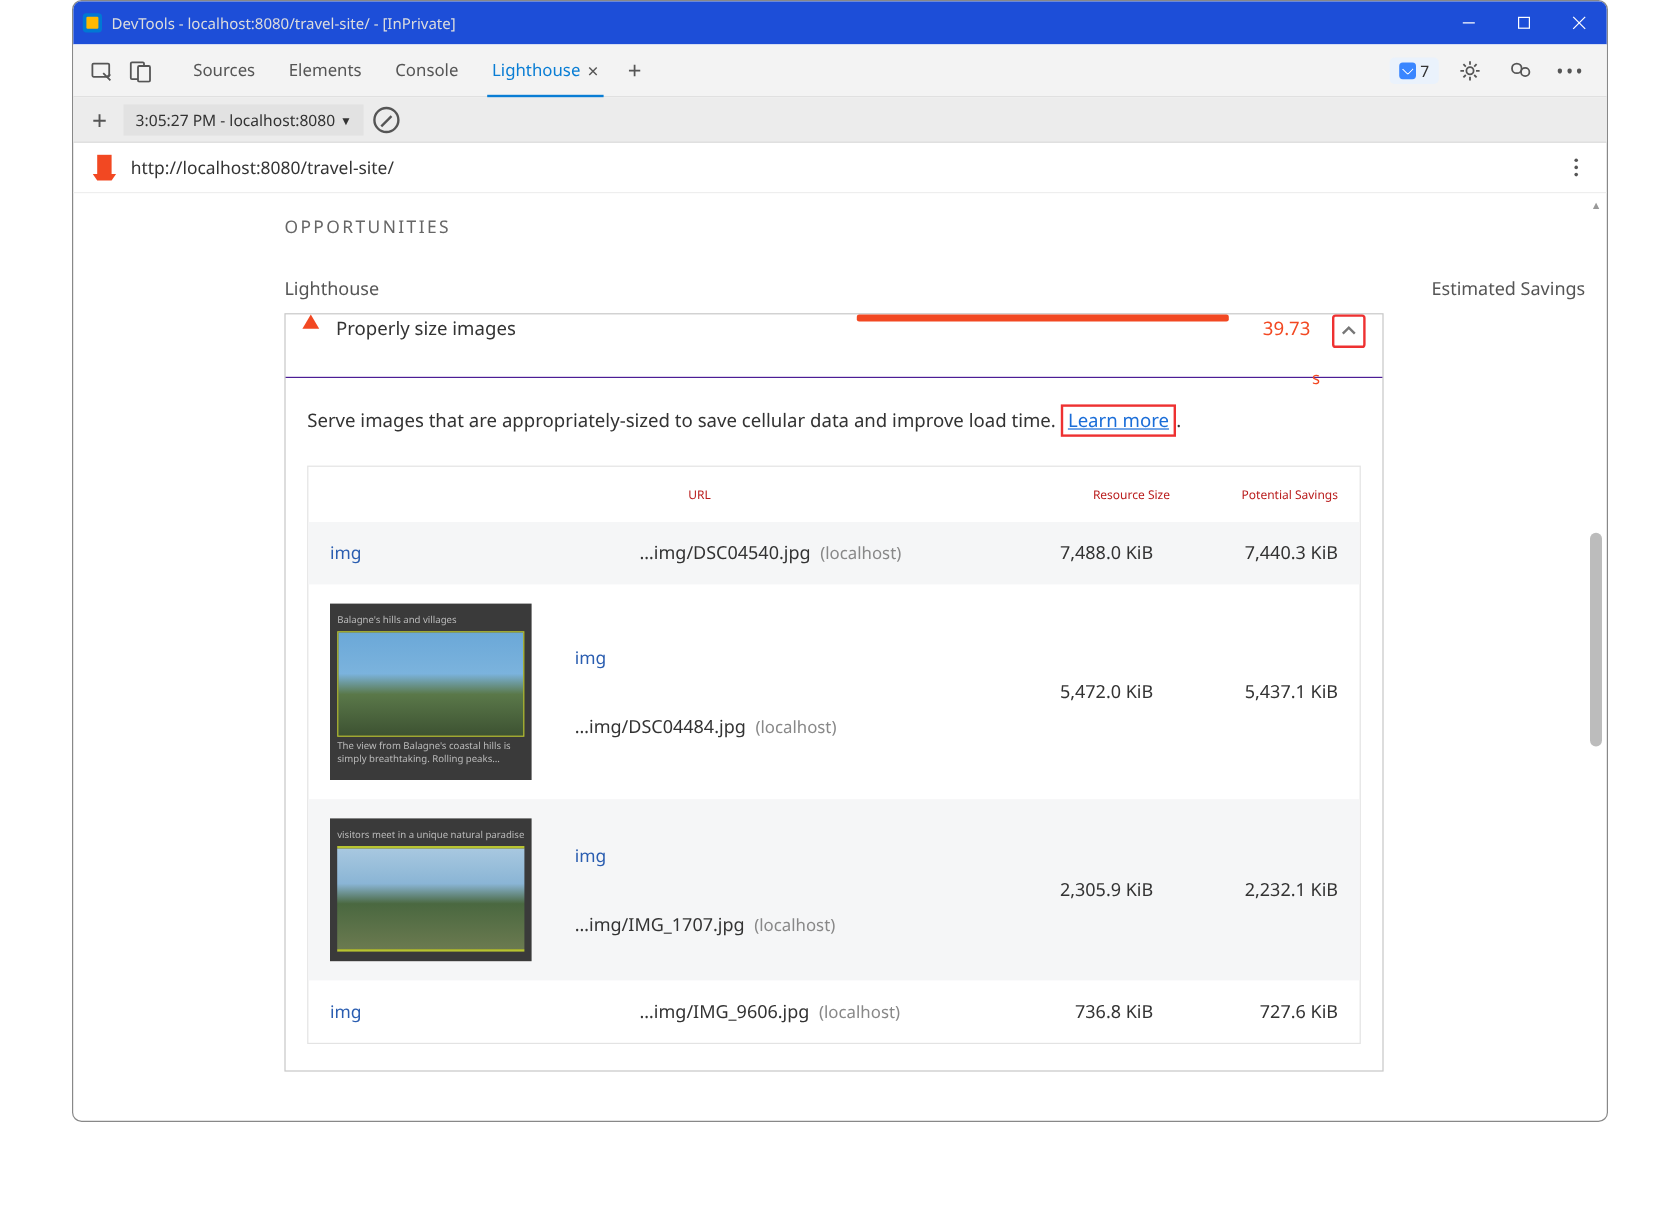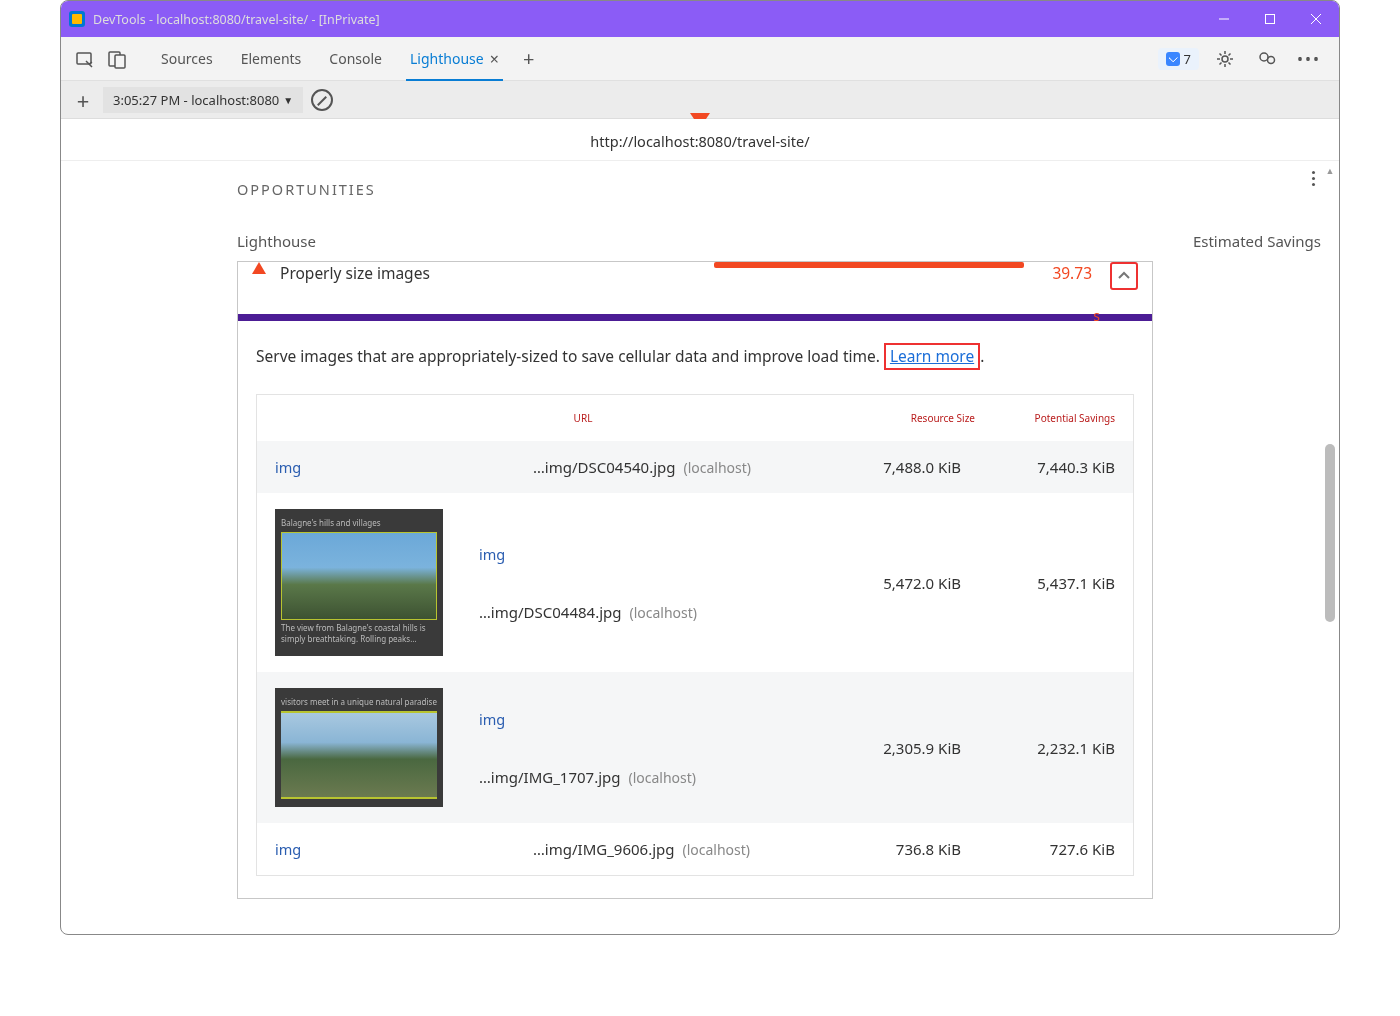"DevTools - localhost:8080/travel-site/ -" .titlebar { background: #8b5cf6 -> #1d4ed8 }
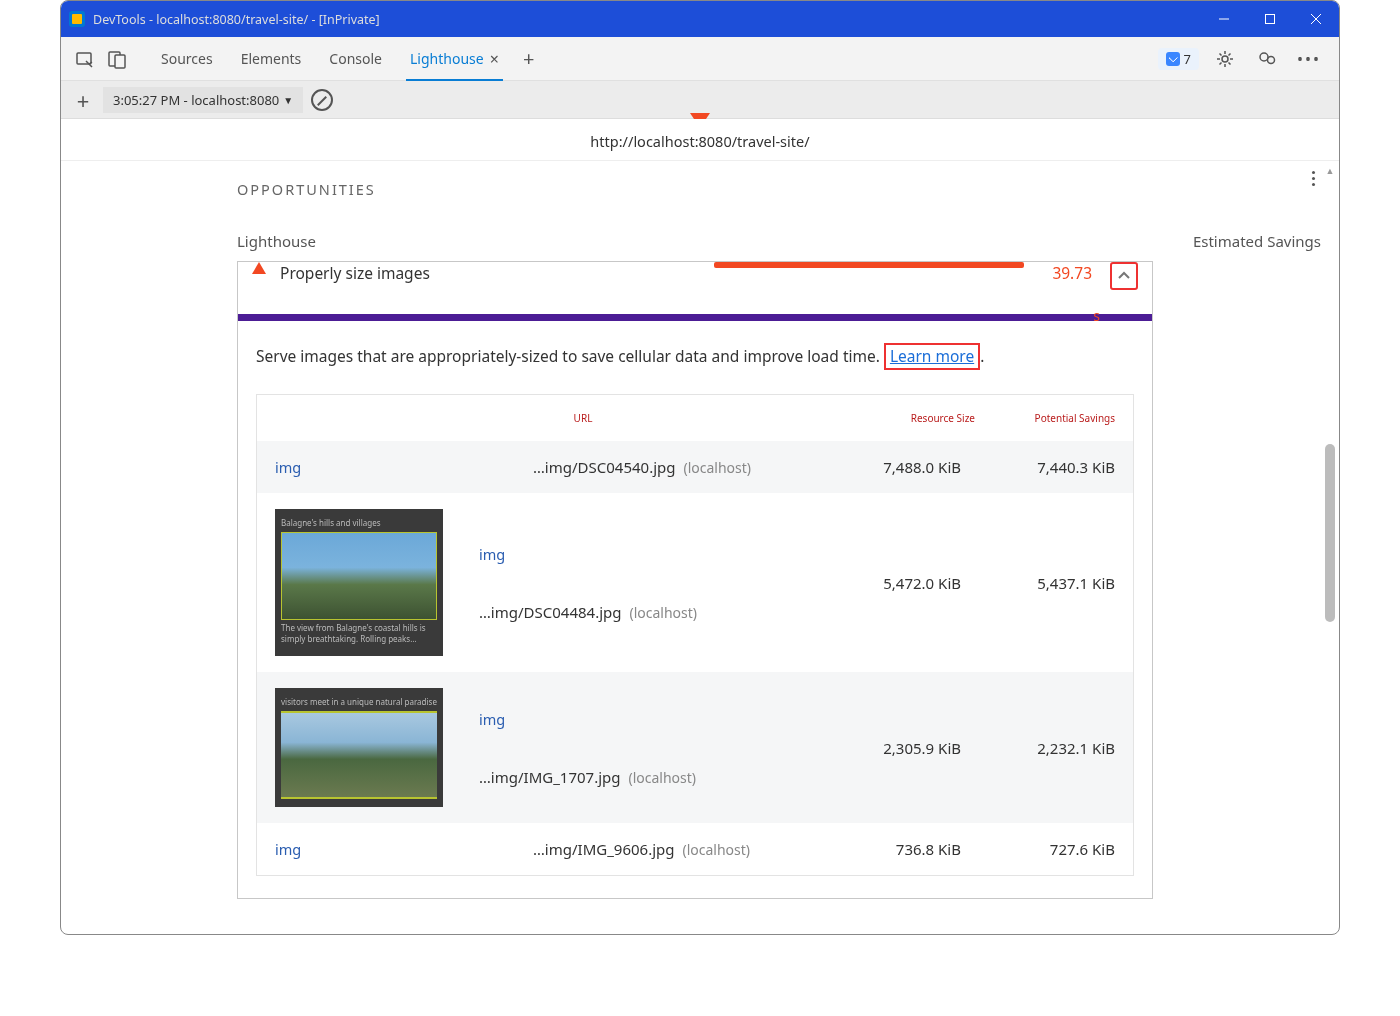"http://localhost:8080/travel-site/" .urlbar { flex-direction: column -> none }
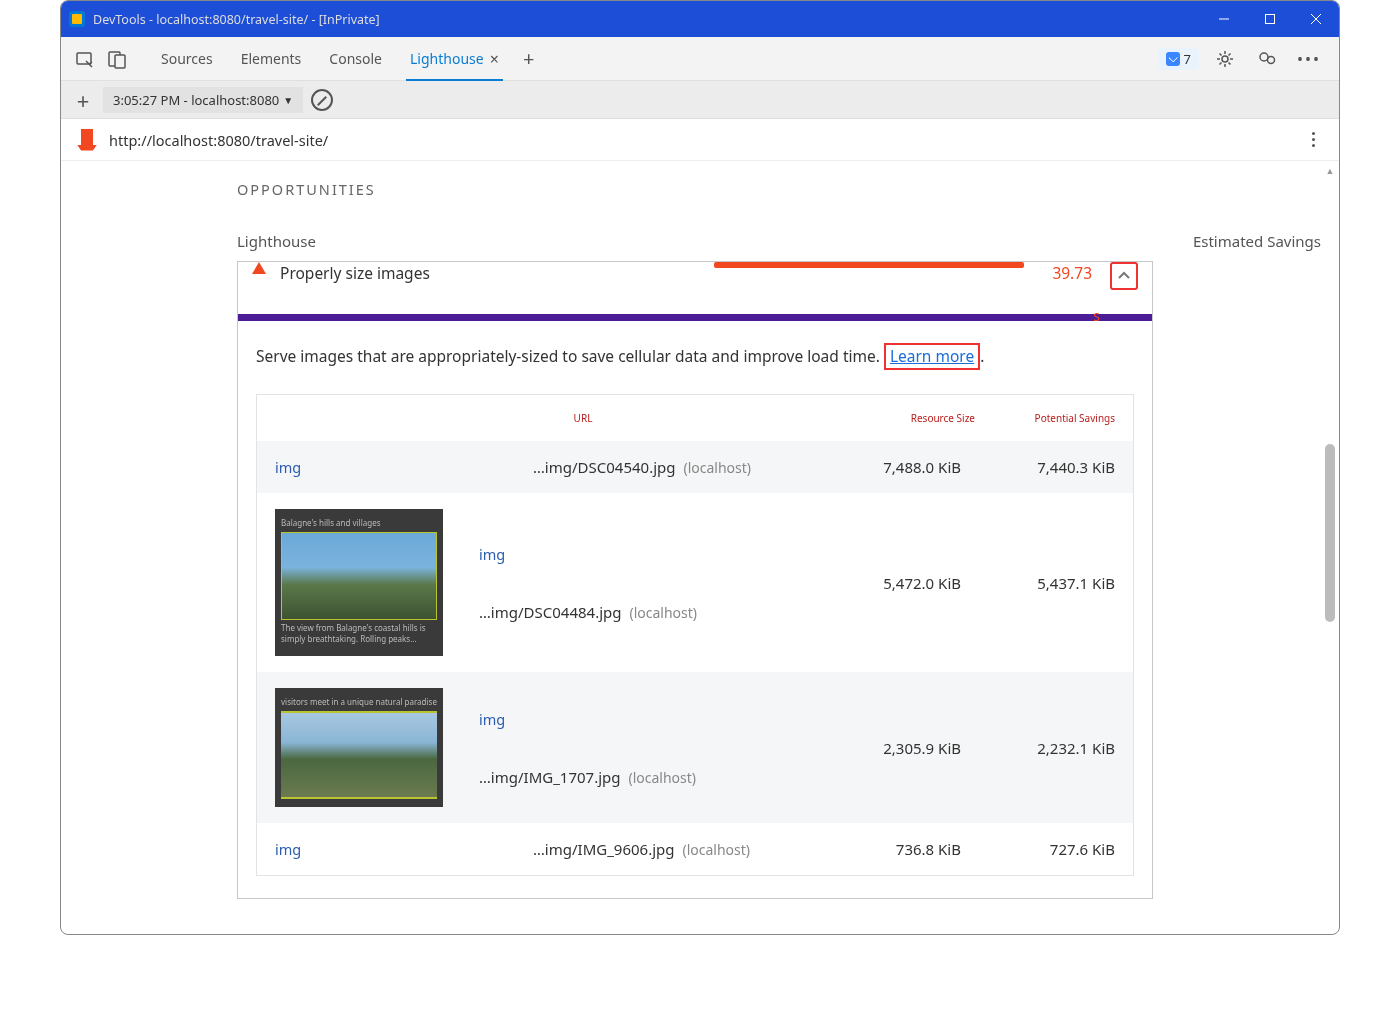"Serve images that are" .audit-body { border-top: 7px solid #4c1d95 -> 1px solid #4c1d95 }
